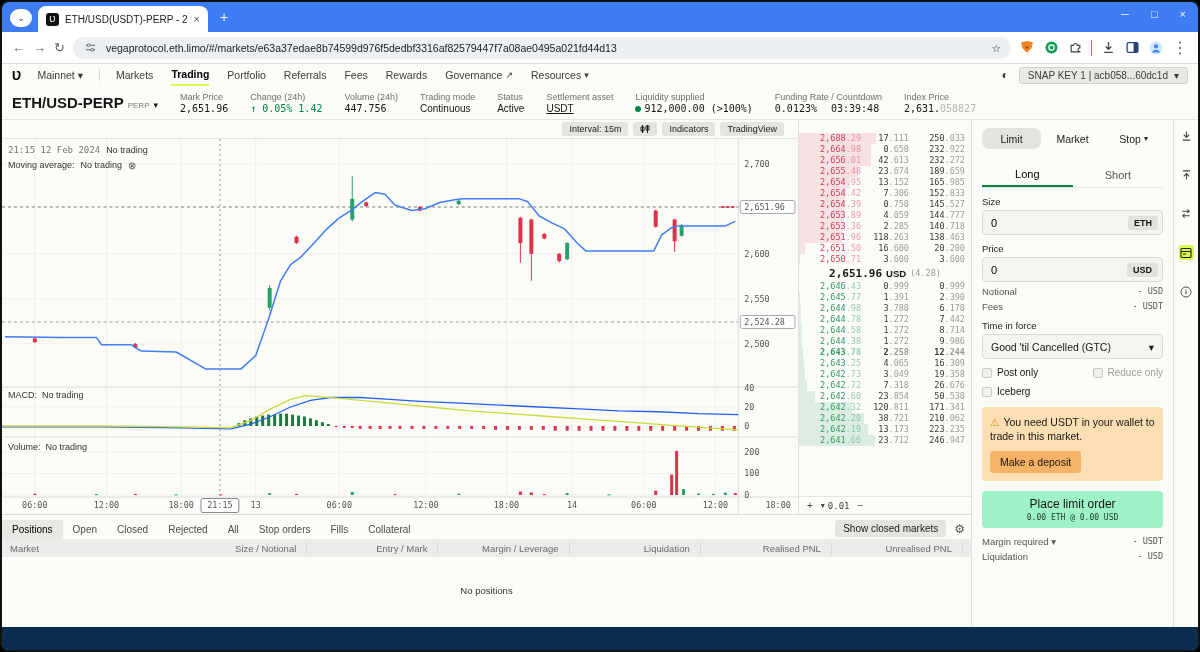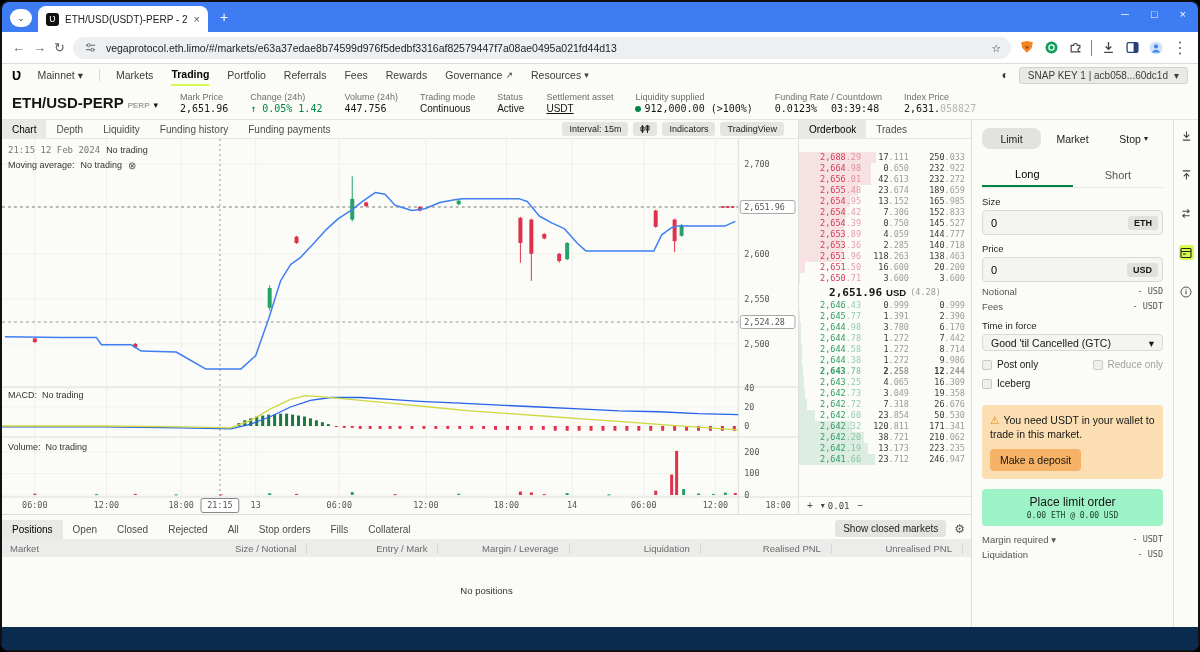"Chart" span { html: <span> <div>Chart</div> <div>Depth</div> <div>Liquidity</div> <div>Funding history</div> <div>Funding payments</div> </span> -> none }
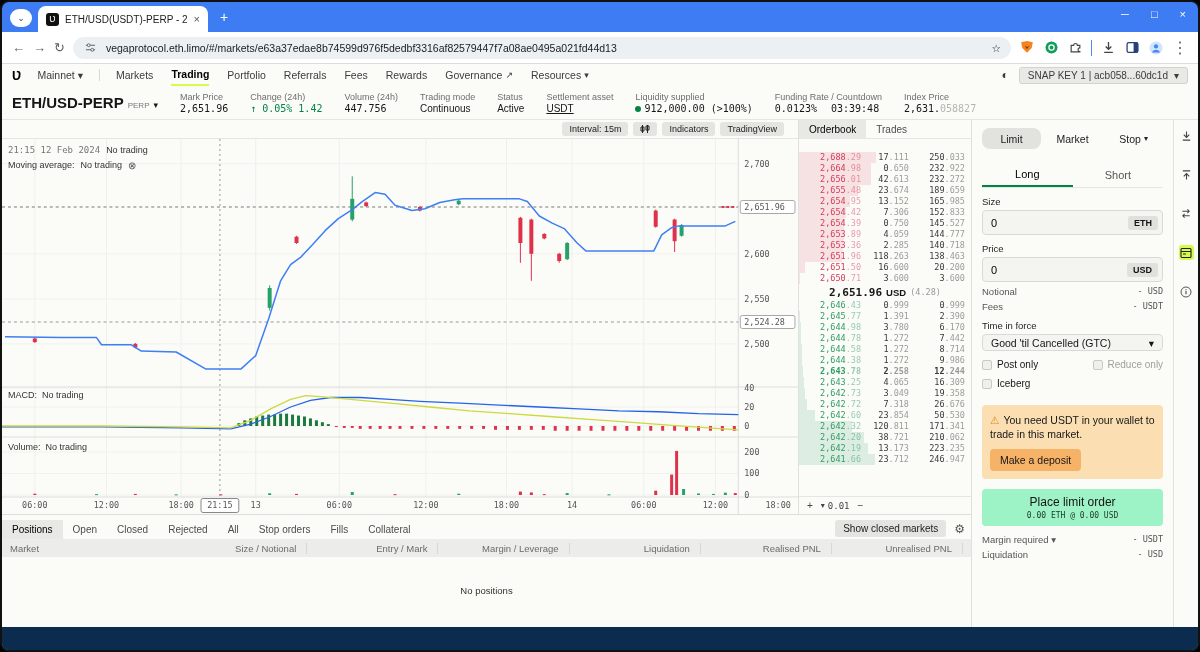"Orderbook" div.tabs-row { html: <div> <span> <div>Orderbook</div> <div>Trades</div> </span> </div> -> none }
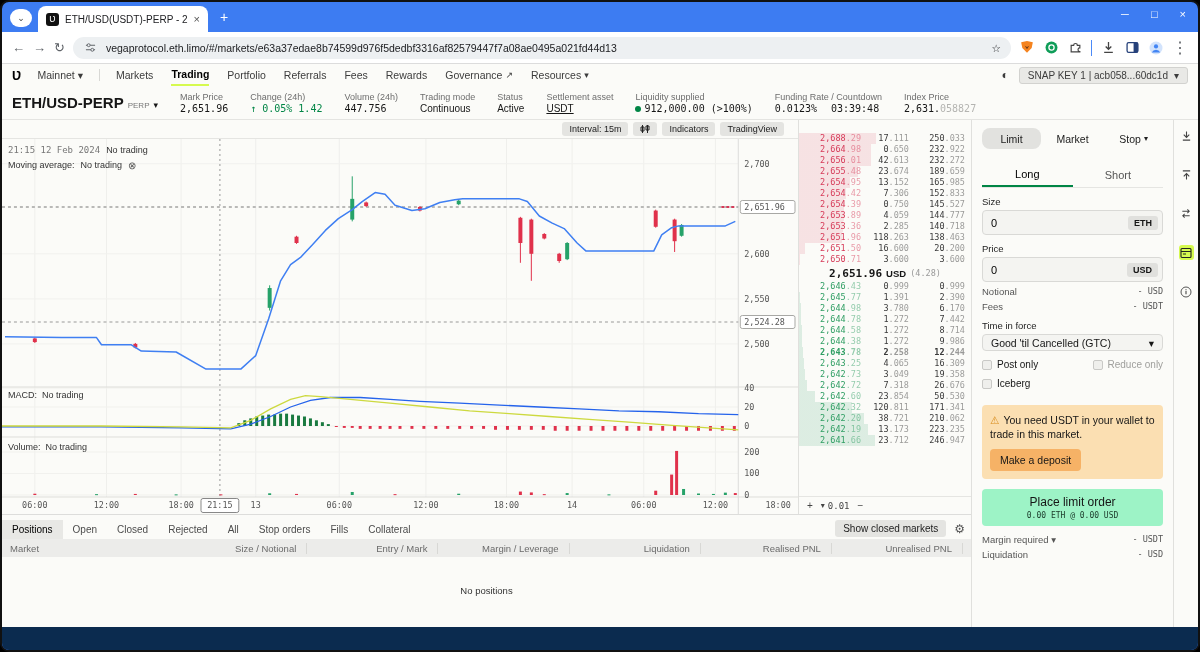"Good 'til Cancelled (GTC)" .select-box { height: 17px -> 25px }
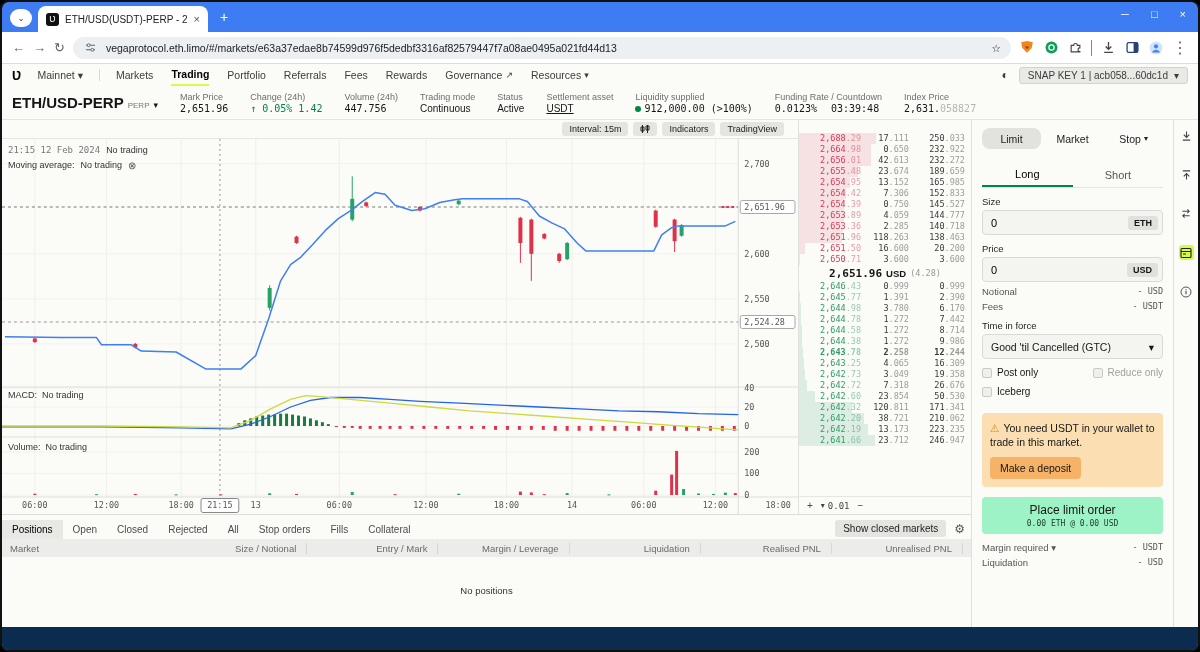"⚠ You need USDT in" .warn { margin-top: 16px -> 10px }
